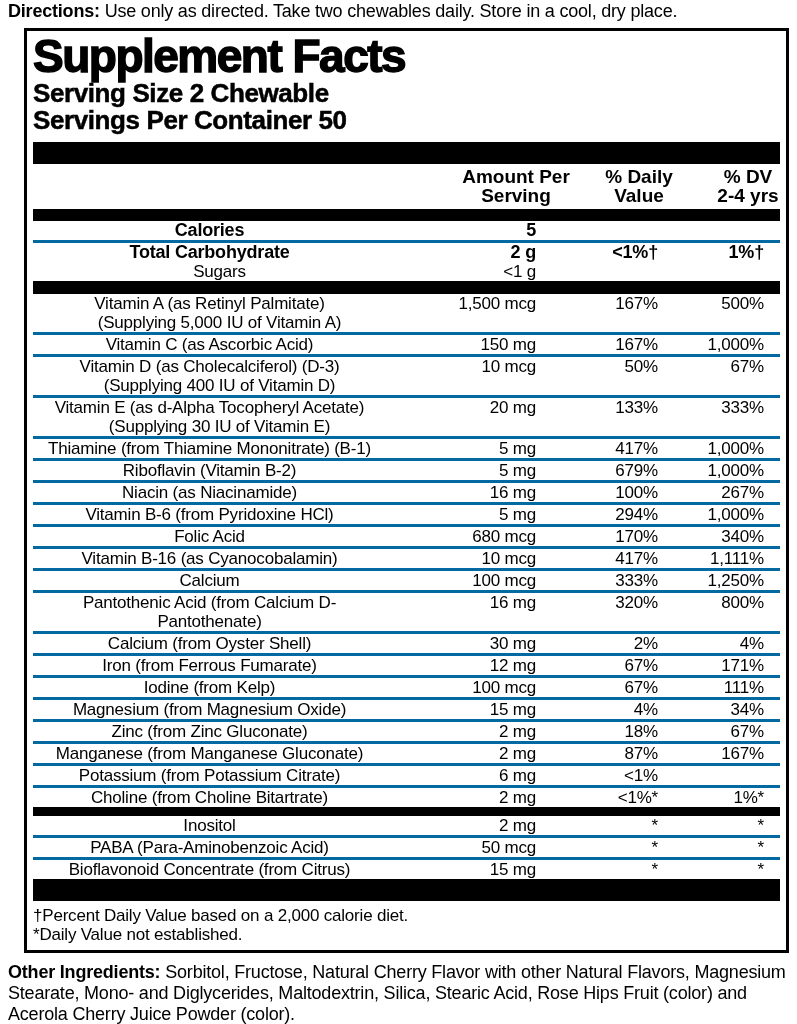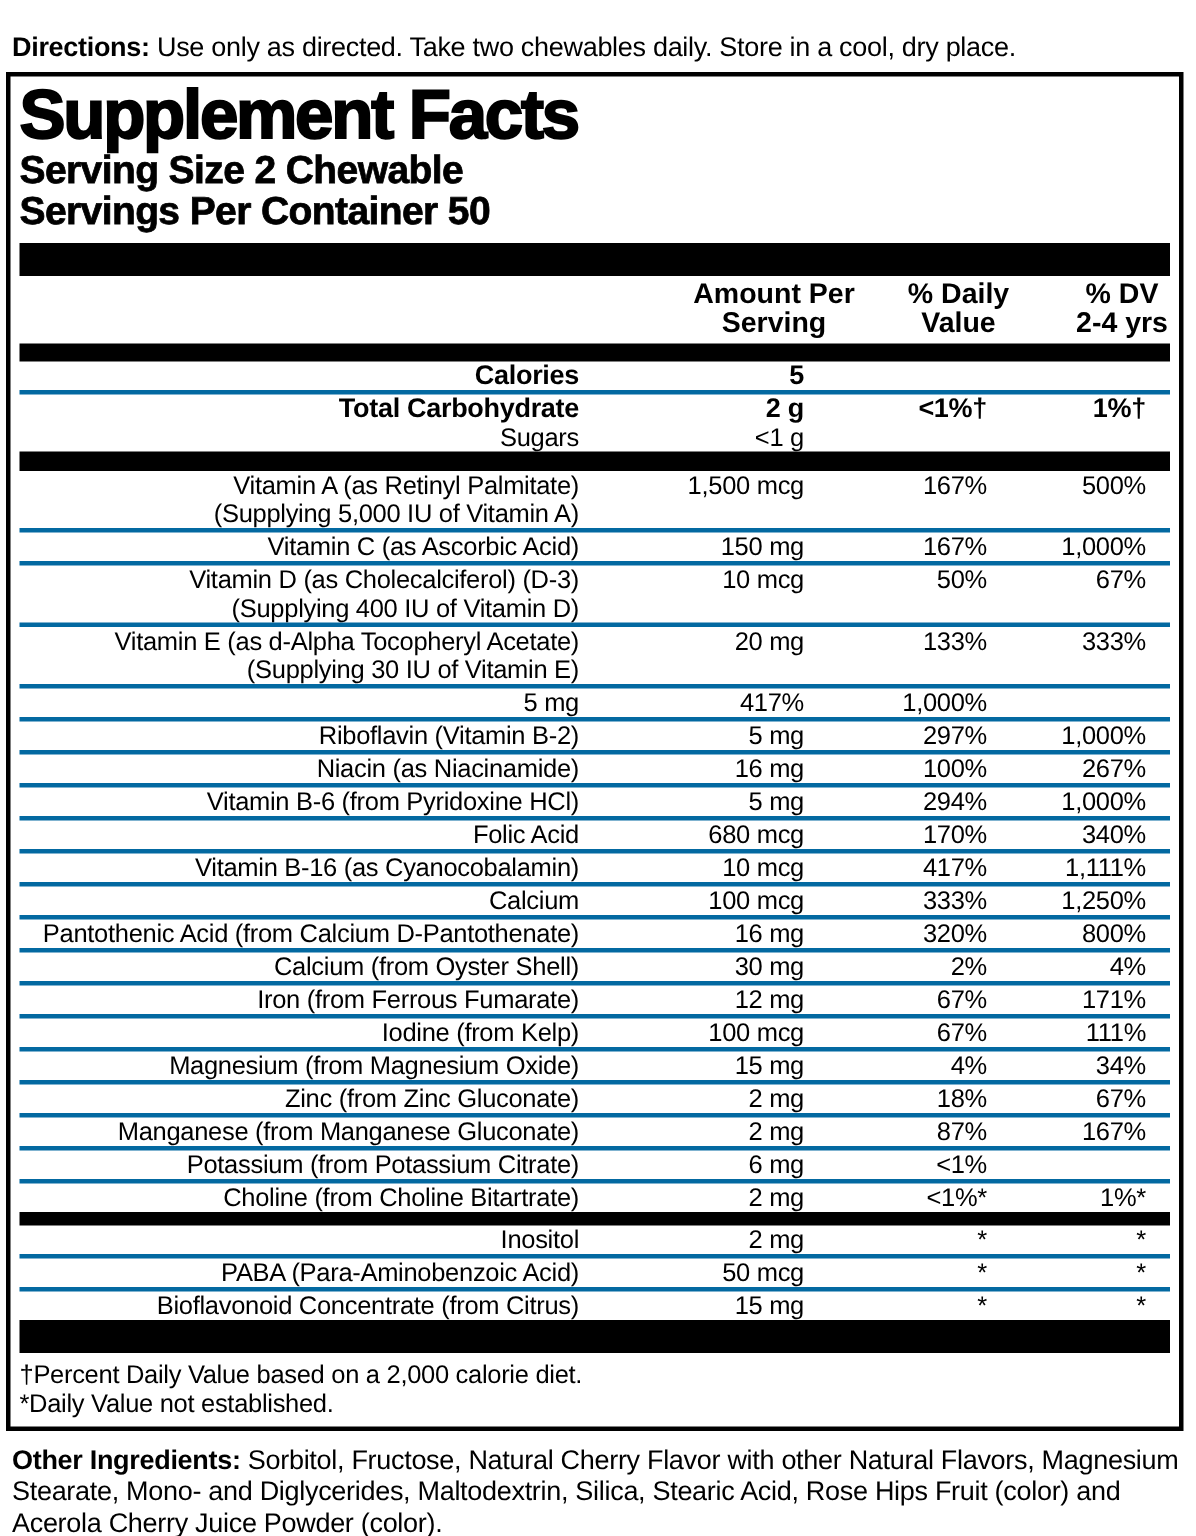"Directions: Use only as directed." .directions { margin: 20px 8px 0 8px -> 0 8px 0 8px }
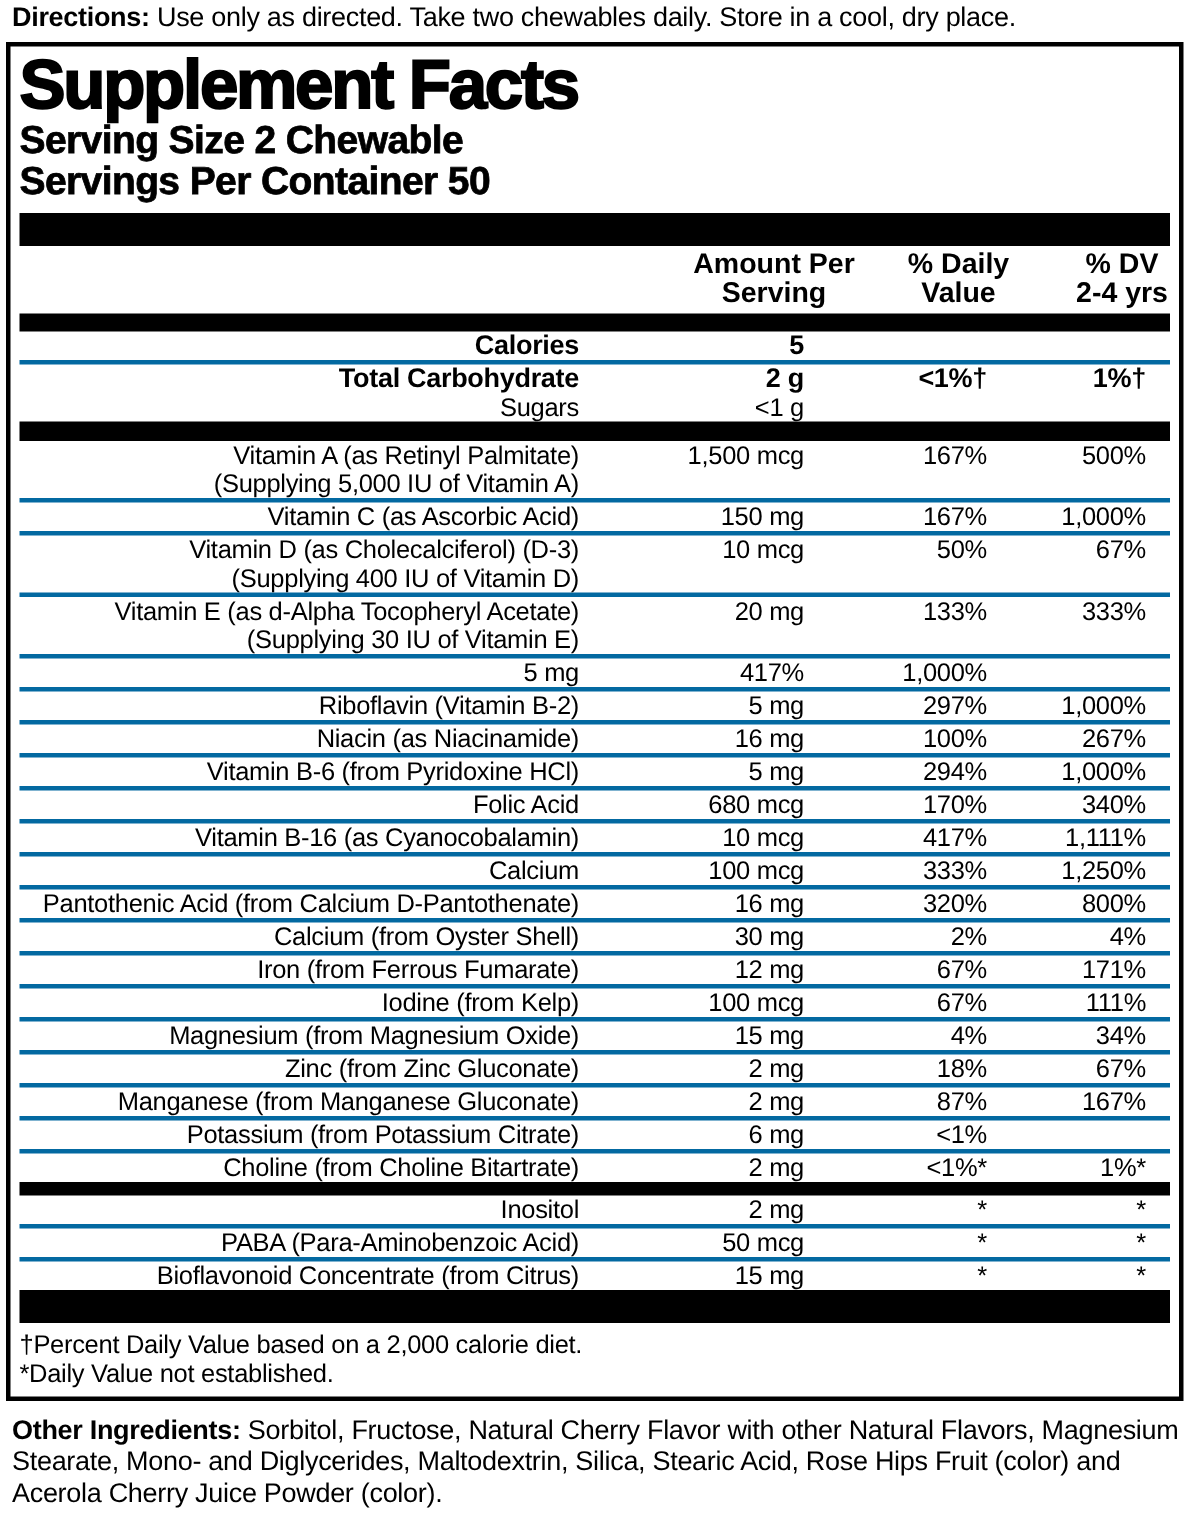"Supplement Facts" .facts-box { margin: 6px 8px 0 4px -> 6px 8px 0 24px }
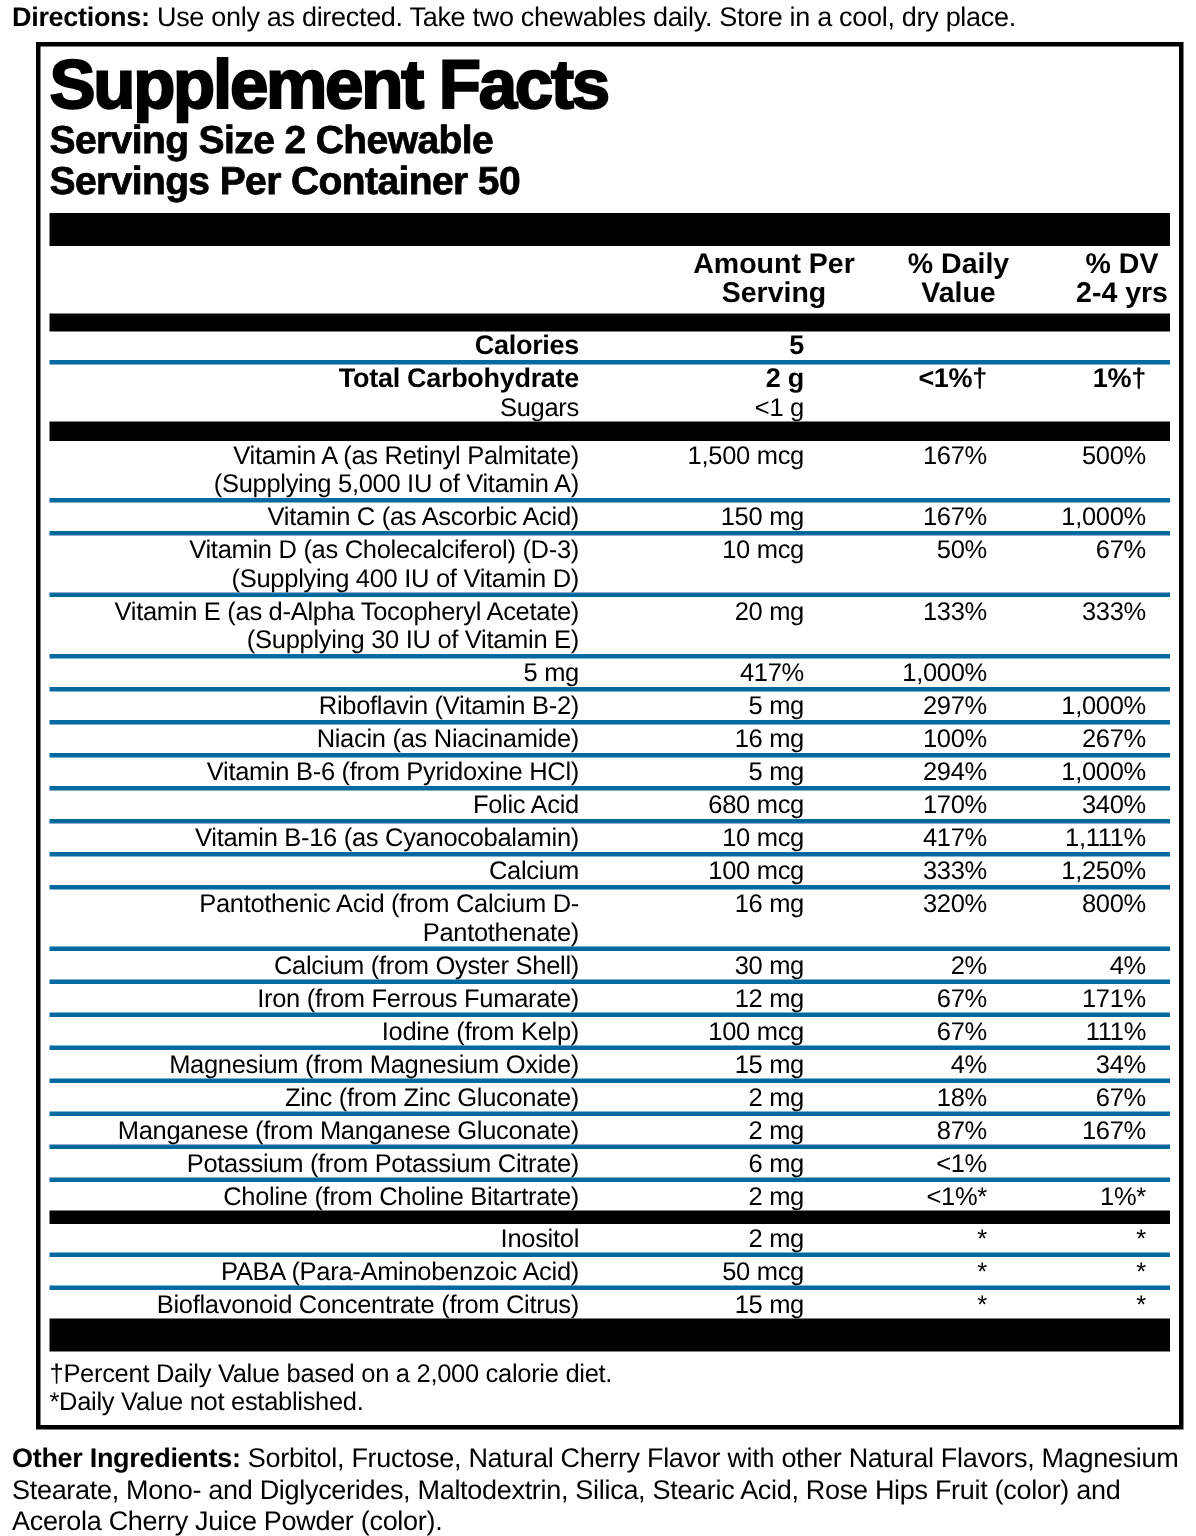"Calories" .c-name { text-align: right -> center }
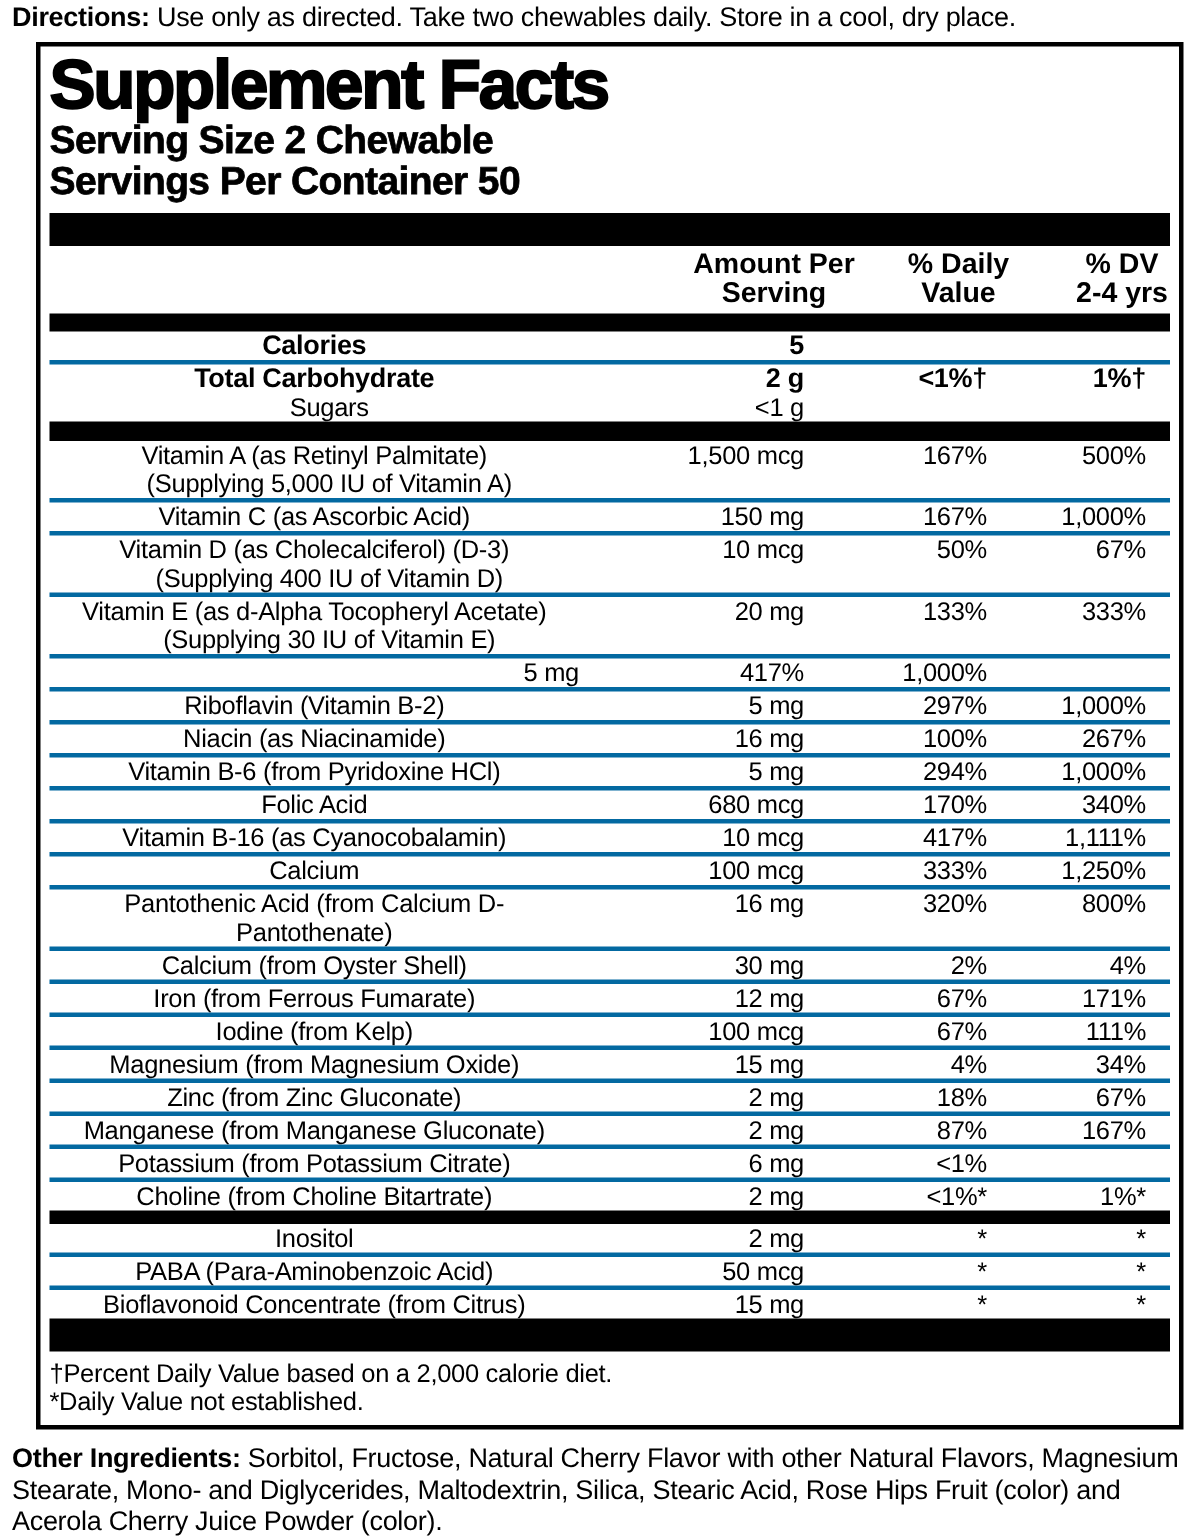"Thiamine (from Thiamine Mononitrate)" div.c-name { html: none -> <div>Thiamine (from Thiamine Mononitrate) (B-1)</div> }
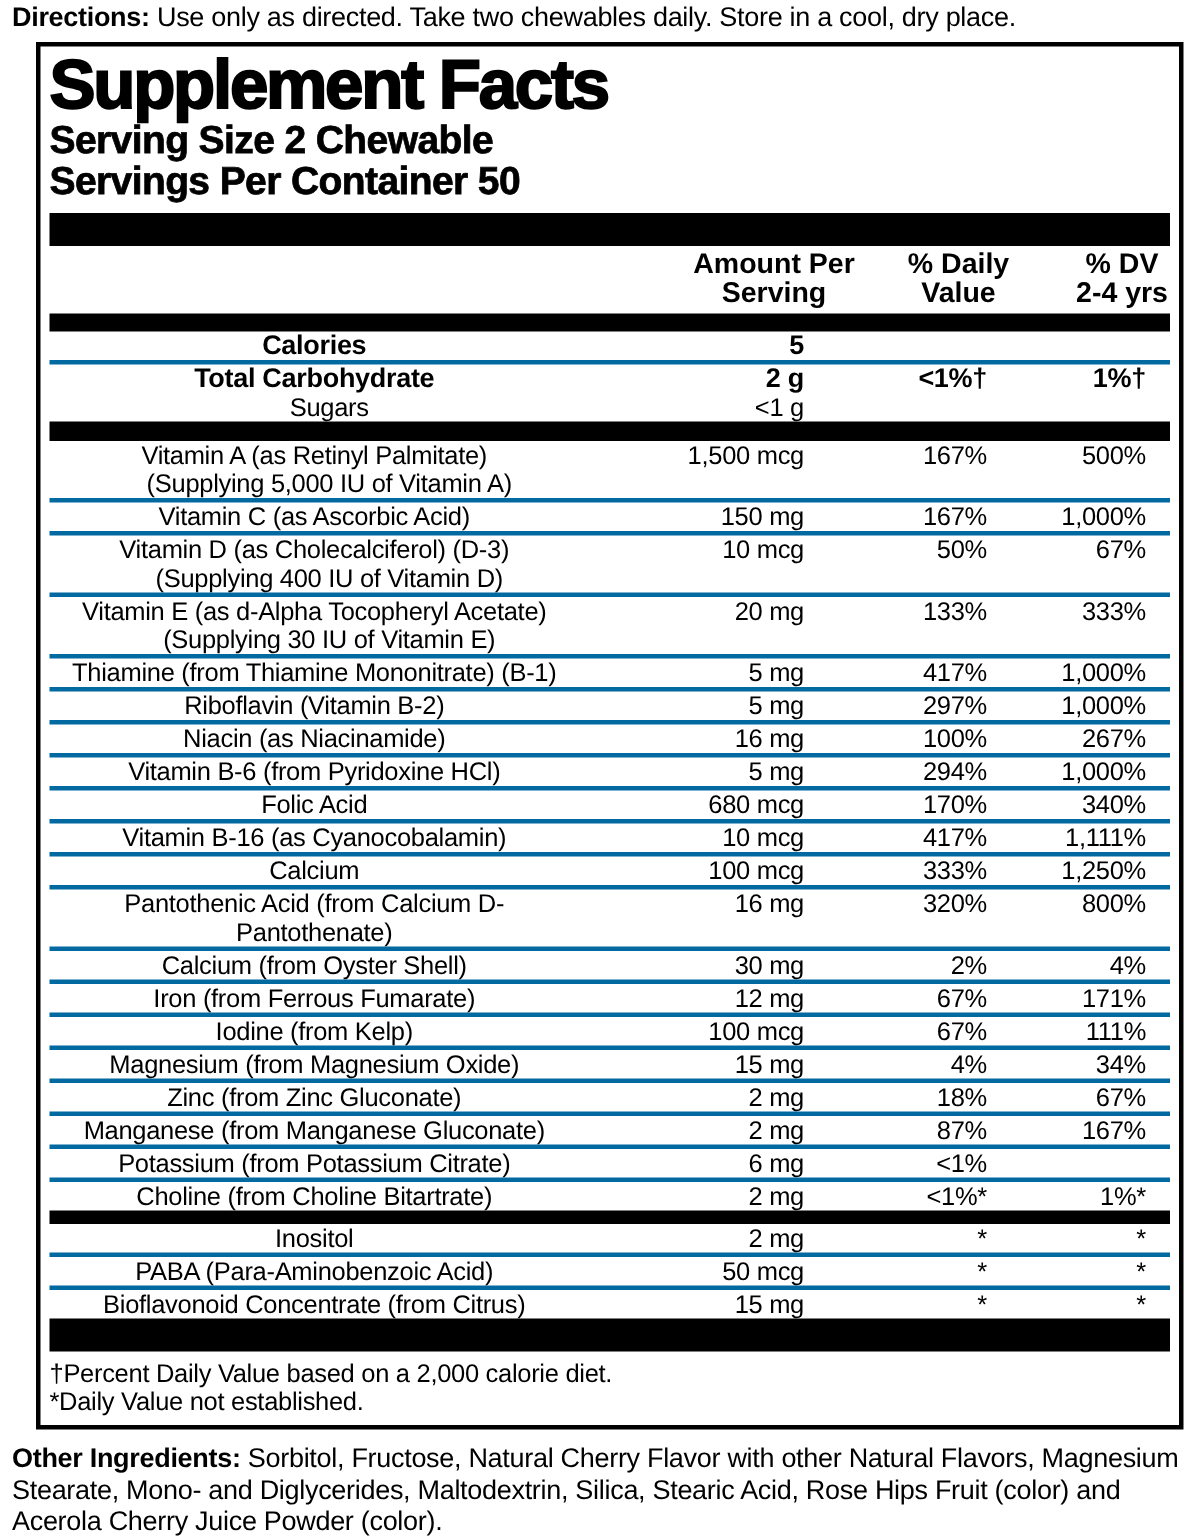"297%" div.c-num { text: 297% -> 679% }
